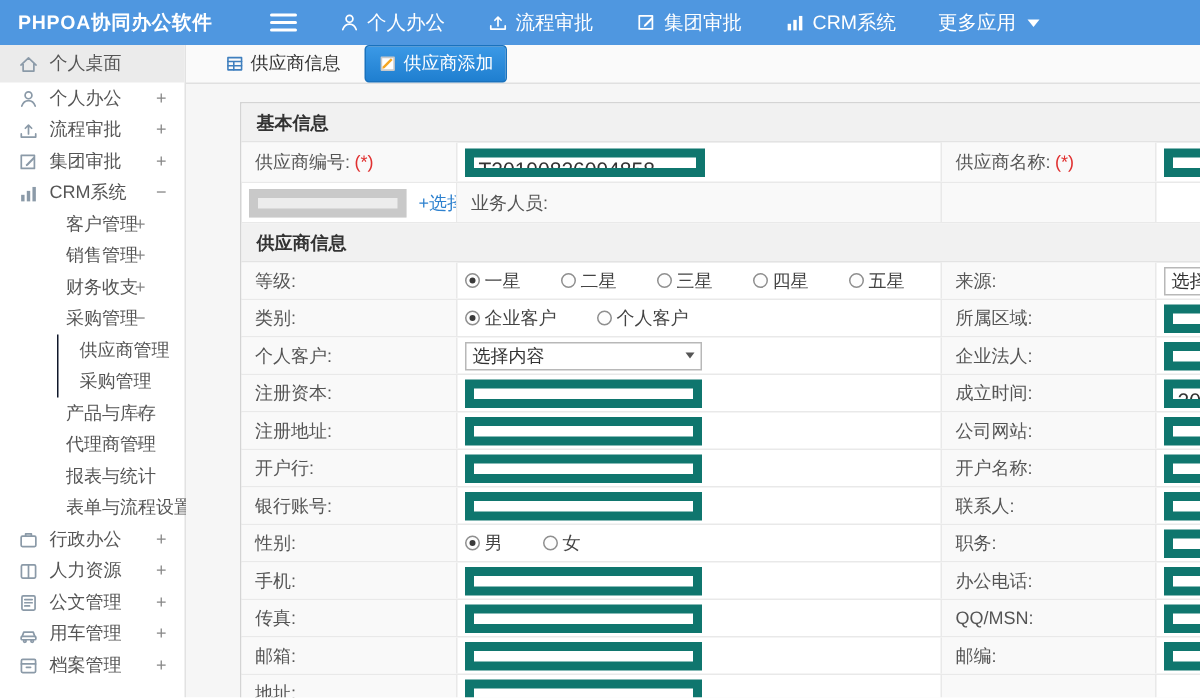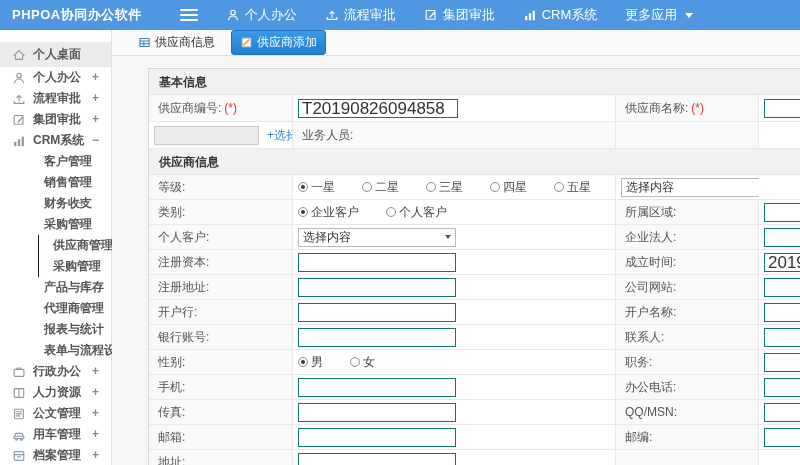"个人桌面" .sidebar { font-weight: bold -> none; padding-top: 12px -> 0; width: 112px -> 124px }
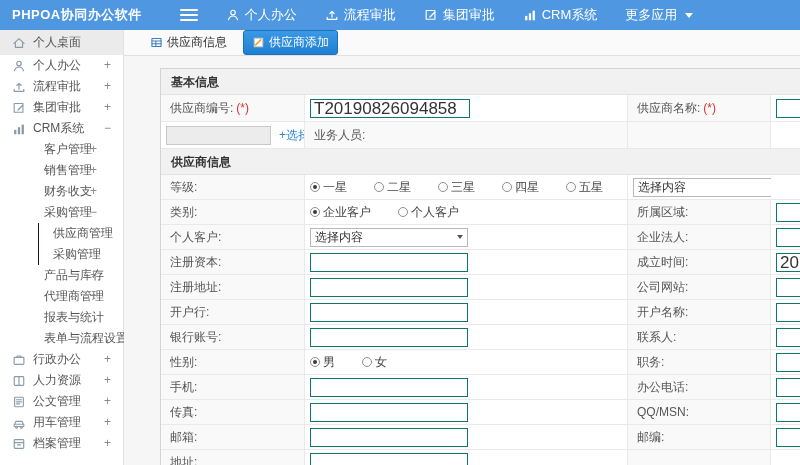"T20190826094858" .tbox { border: 1px solid #0f766e -> 6px solid #0f766e; font-size: 17px -> 14px }
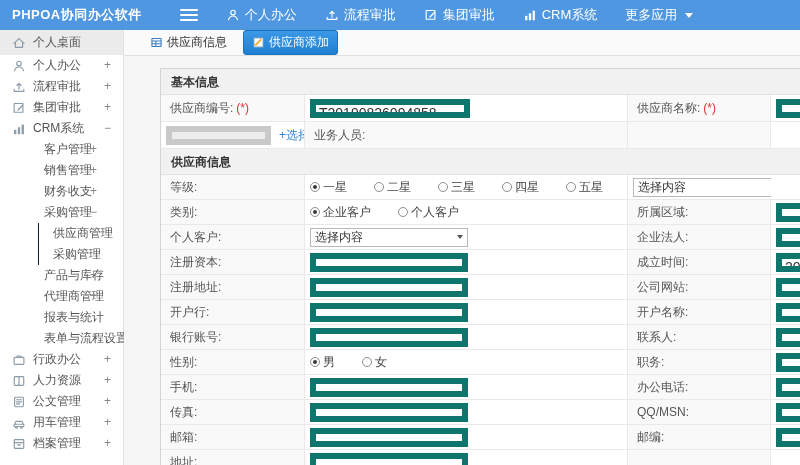"来源:" div.fcell { html: none -> <div> <span>来源:</span> </div> }
